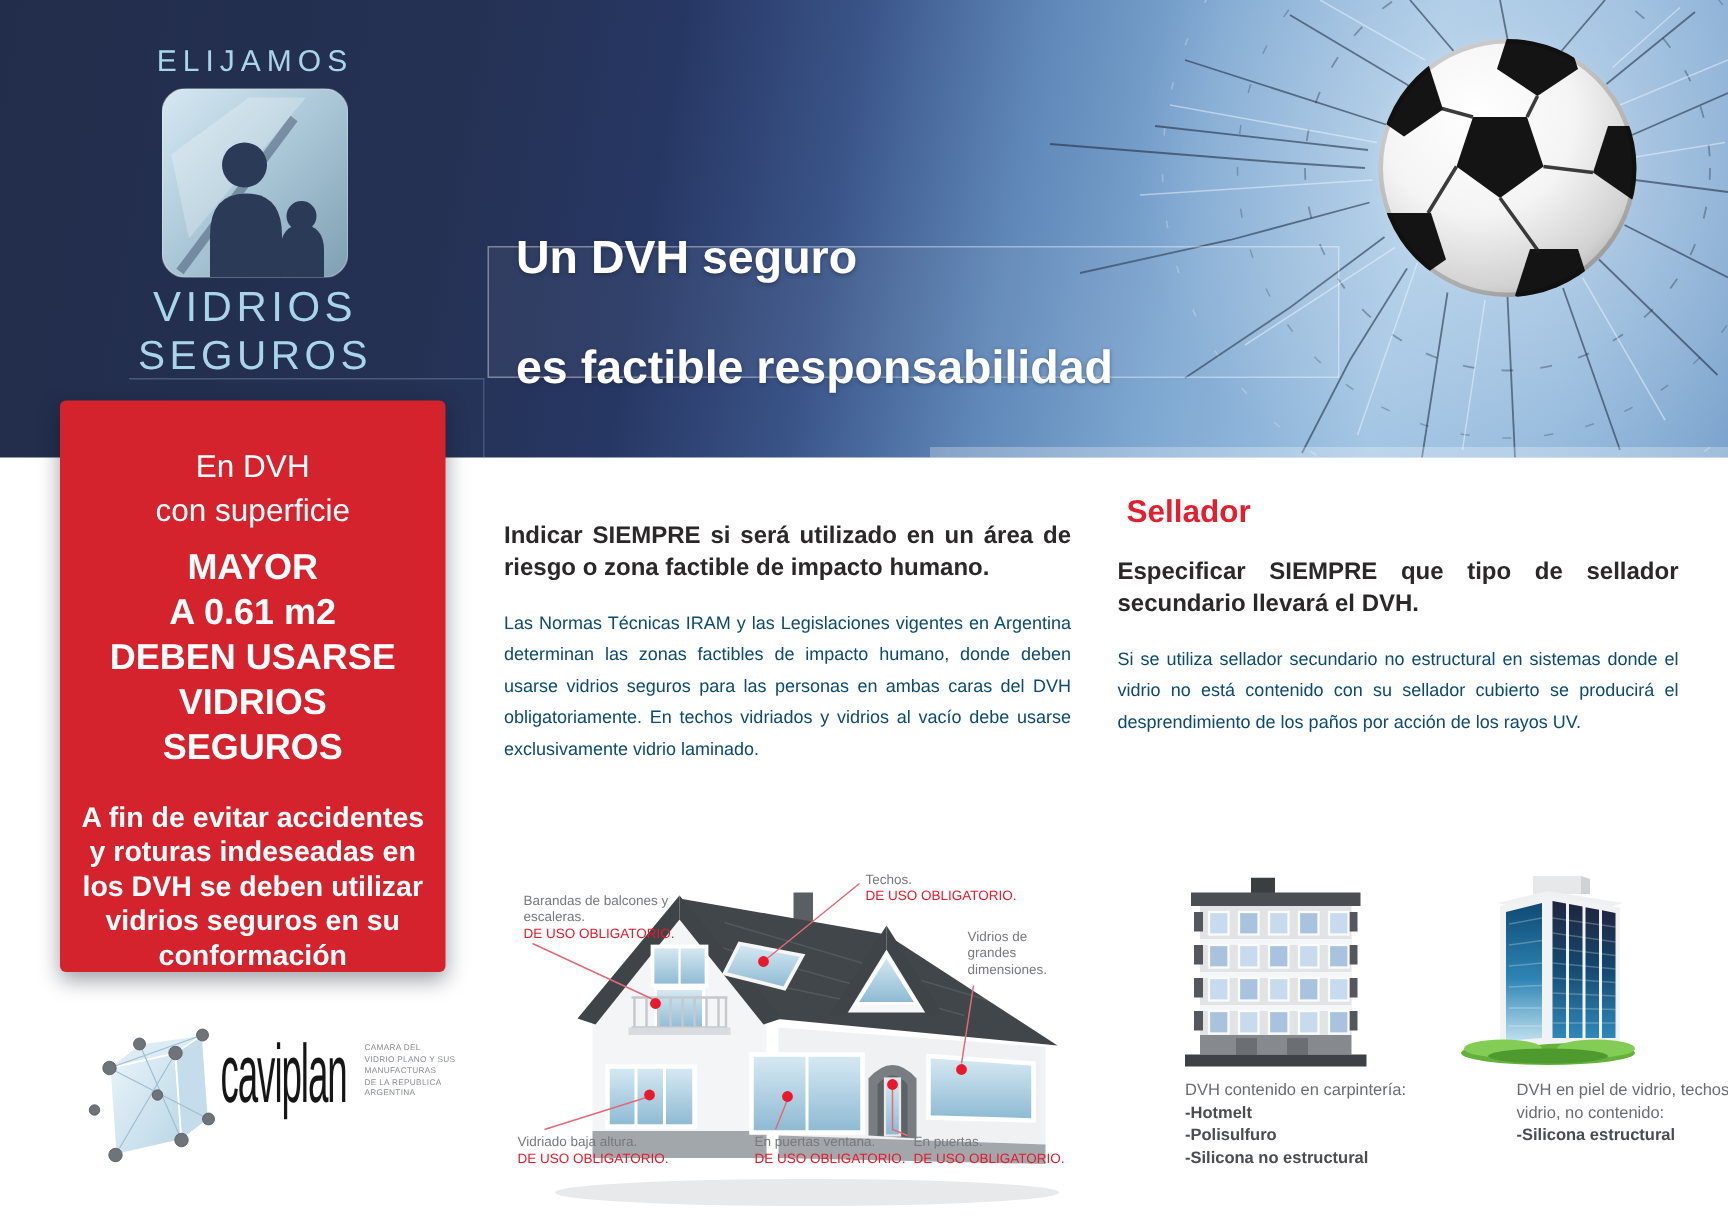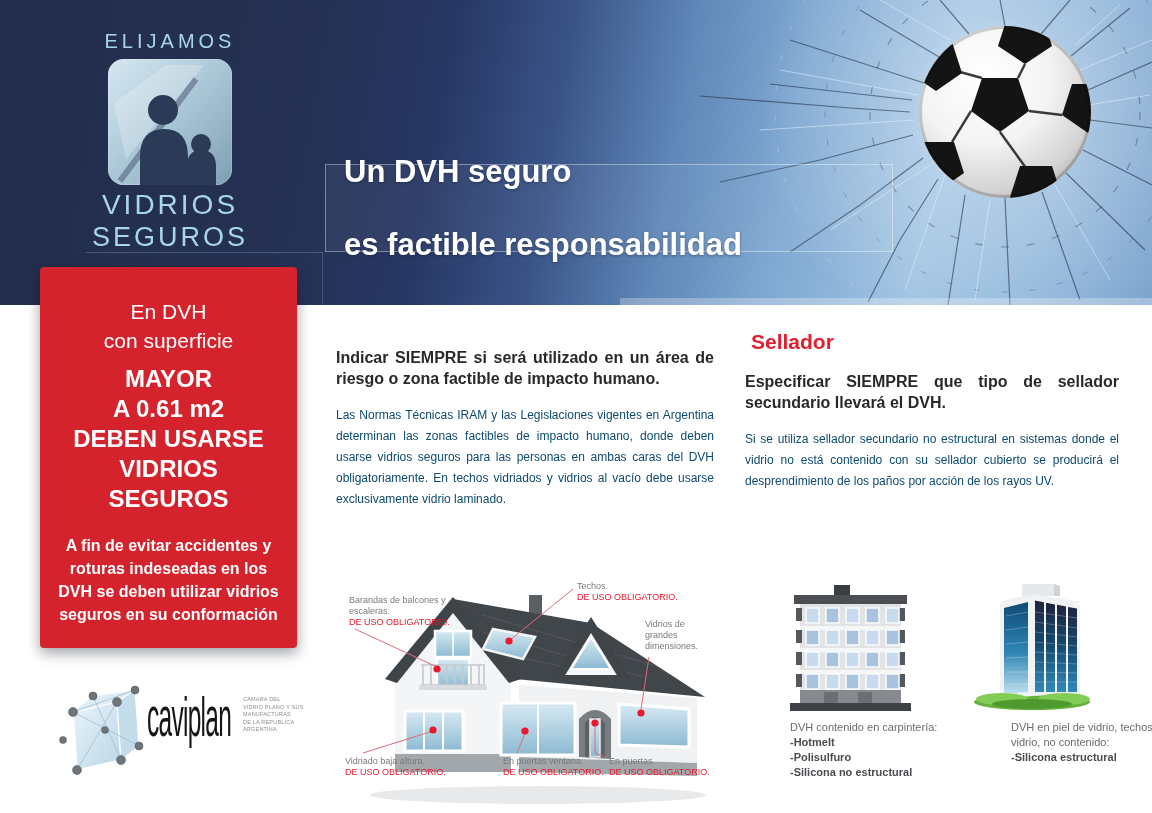"A fin de evitar accidentes" .rp-foot { font-size: 16px -> 19px }
